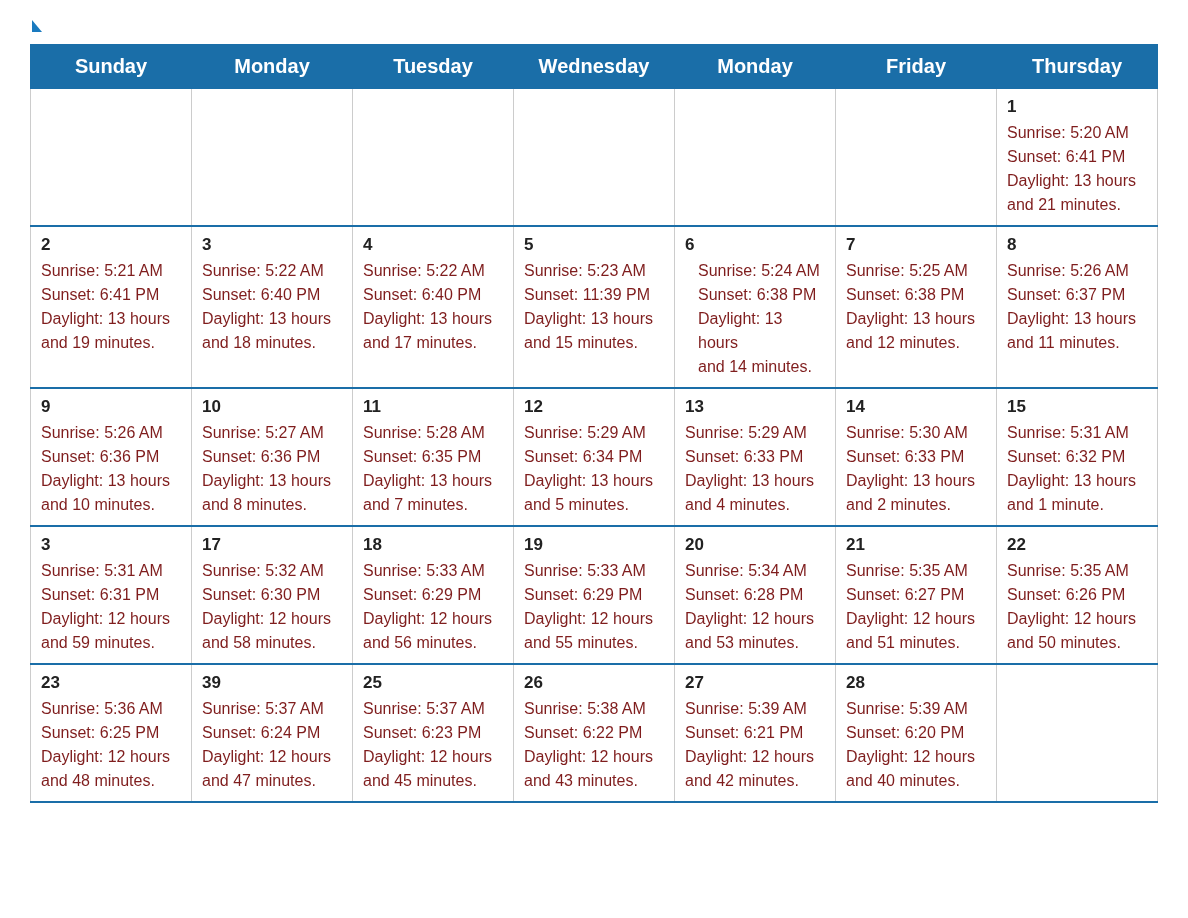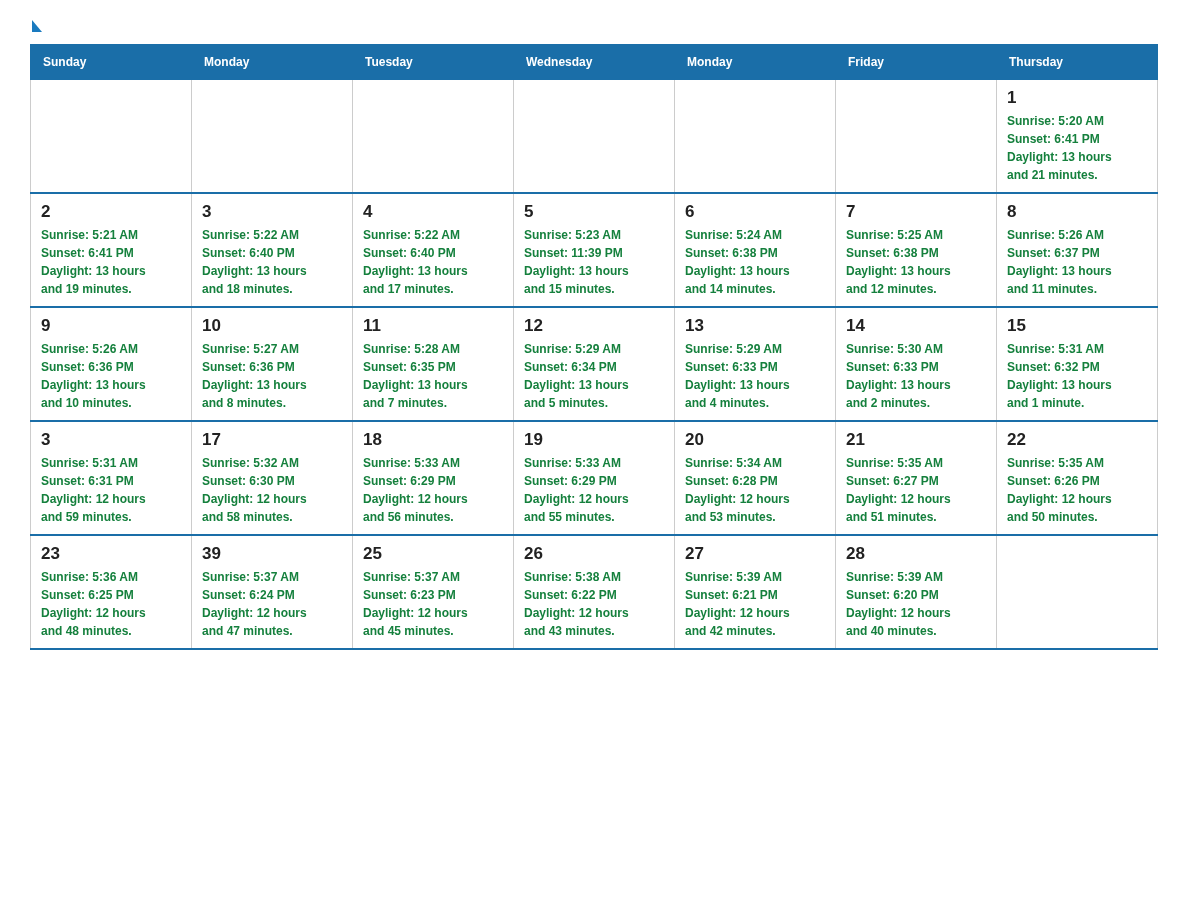"Sunday" .calendar thead th { font-size: 12px -> 20px; text-align: left -> center }
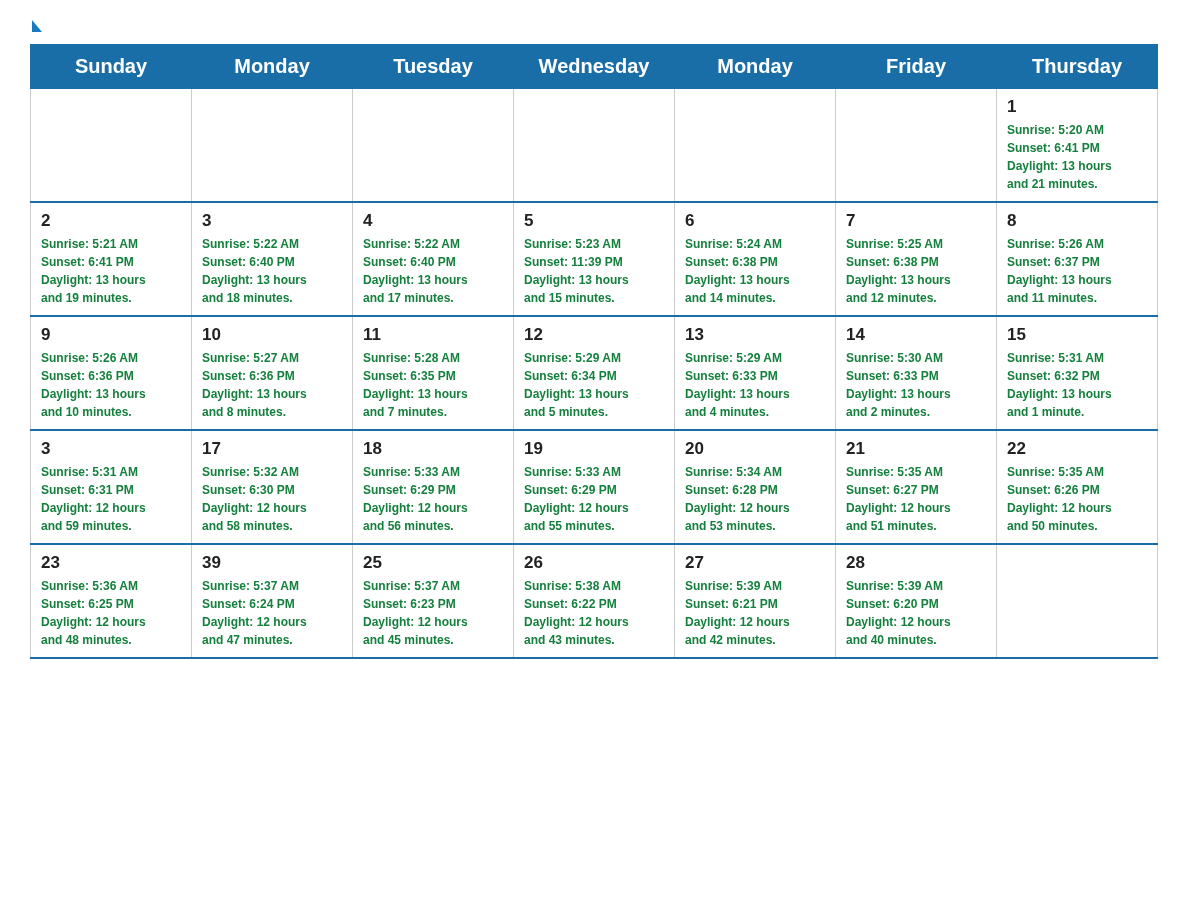"Sunrise: 5:20 AM" .day-info { color: #15803d -> #7f1d1d; font-size: 12px -> 16px; font-weight: bold -> none }
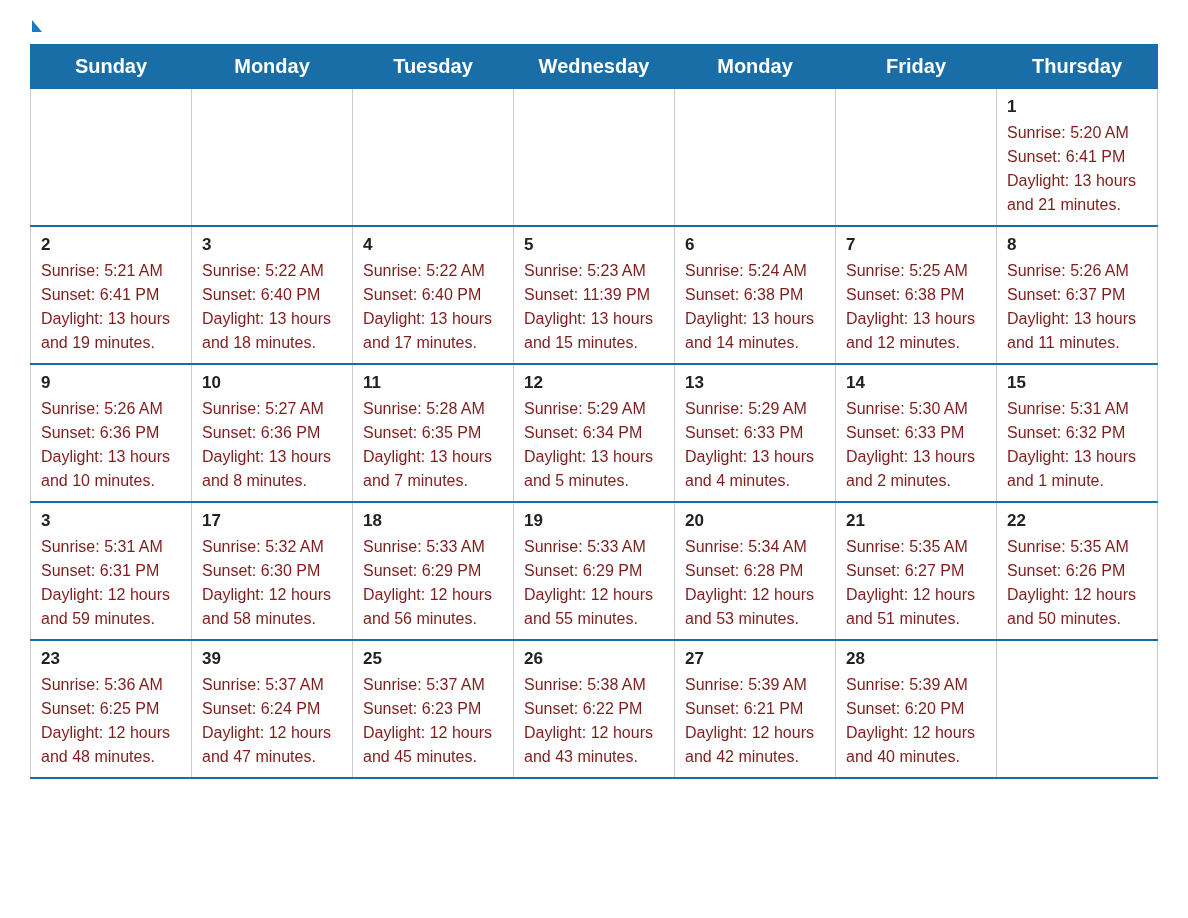"Sunrise: 5:24 AM" div.day-info { margin-left: none -> 13px }
